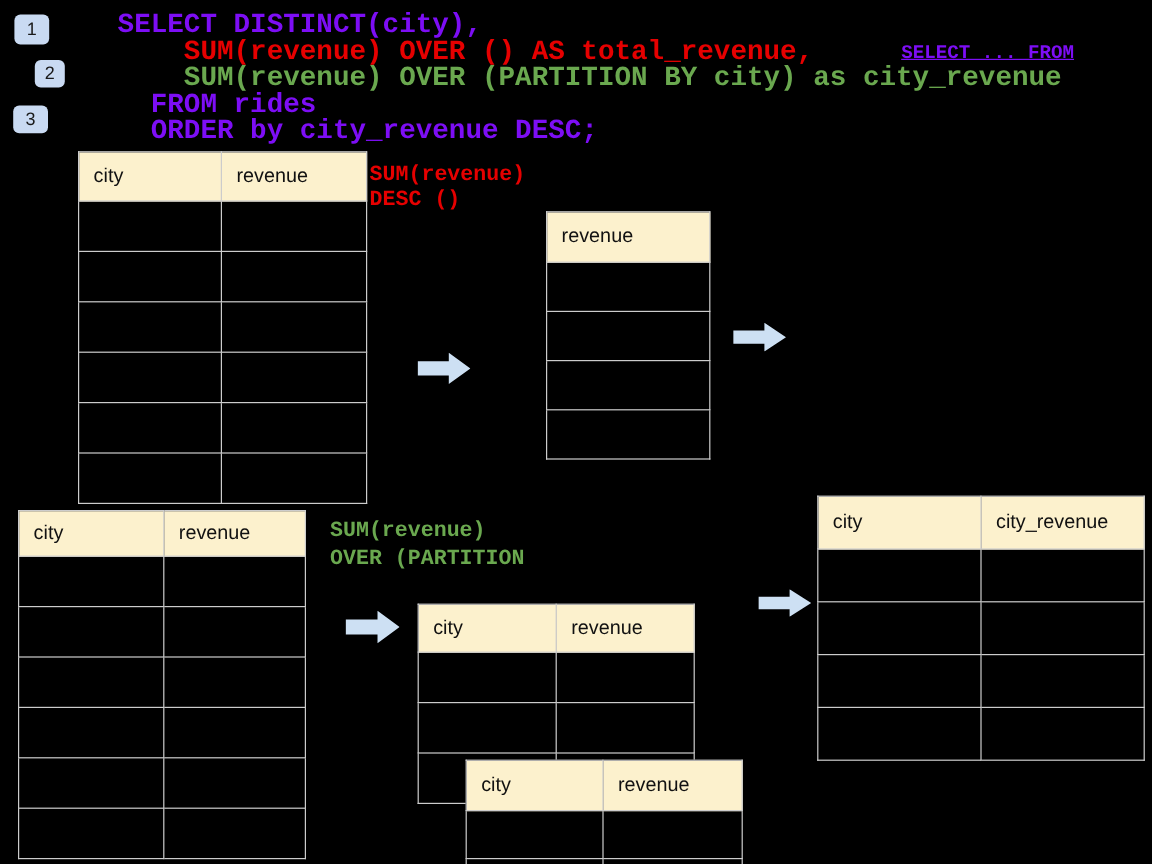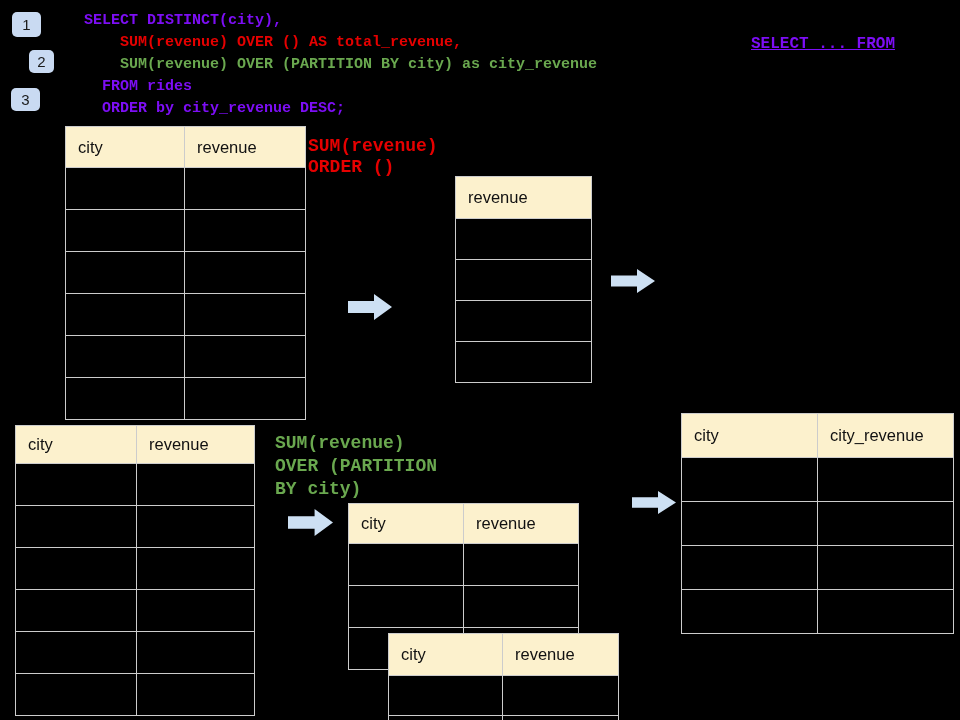"SELECT DISTINCT(city)," #sql-code { font-size: 15px -> 23px; left: 84px -> 98px }
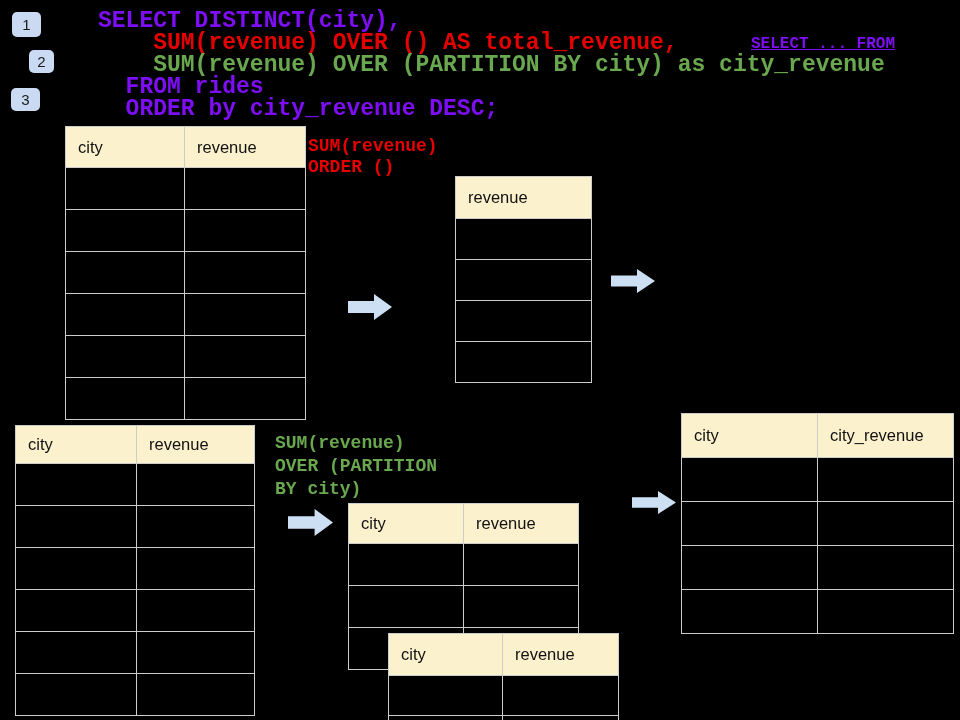"ORDER ()" div { text: ORDER -> DESC }
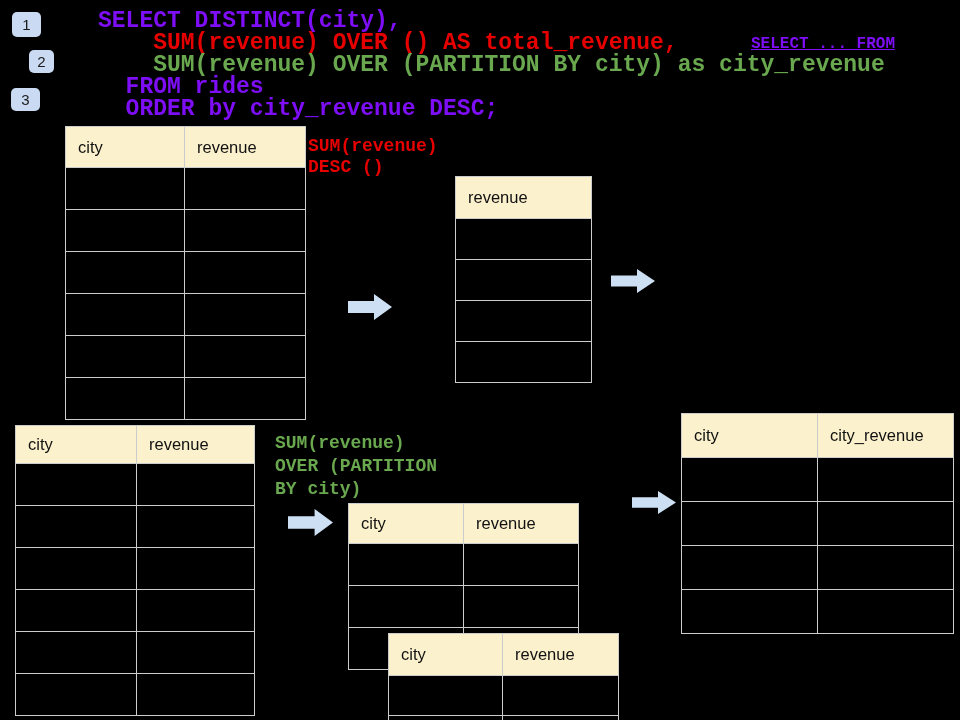"BY city)" div { html: <div>BY city)</div> -> none }
